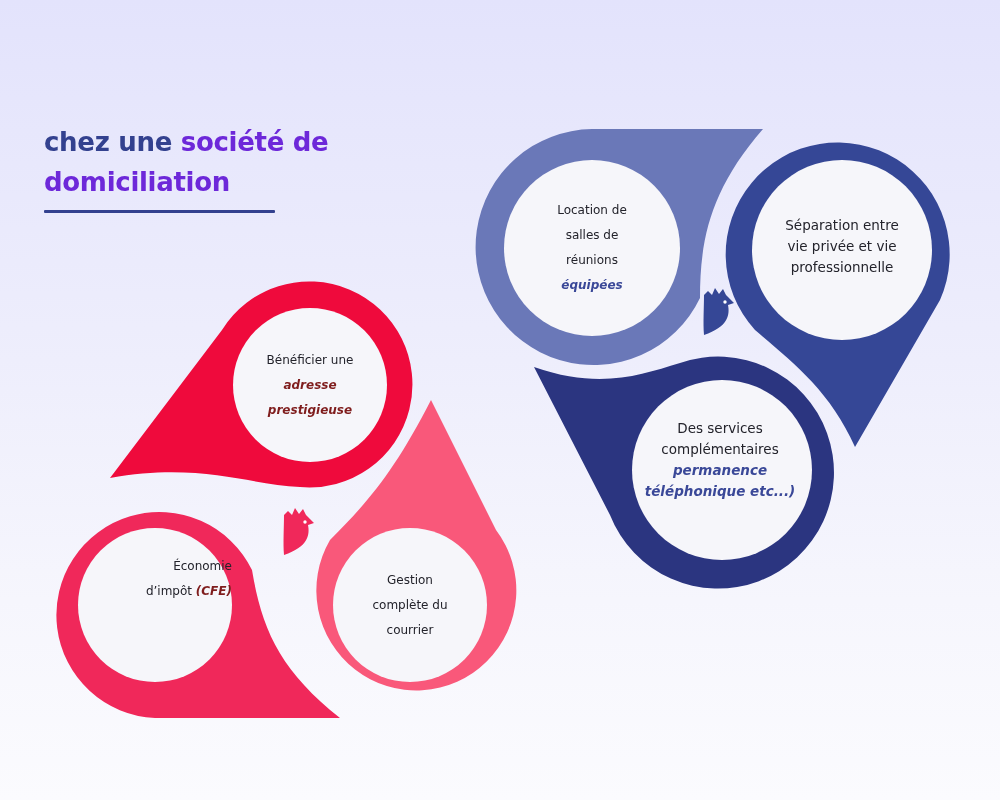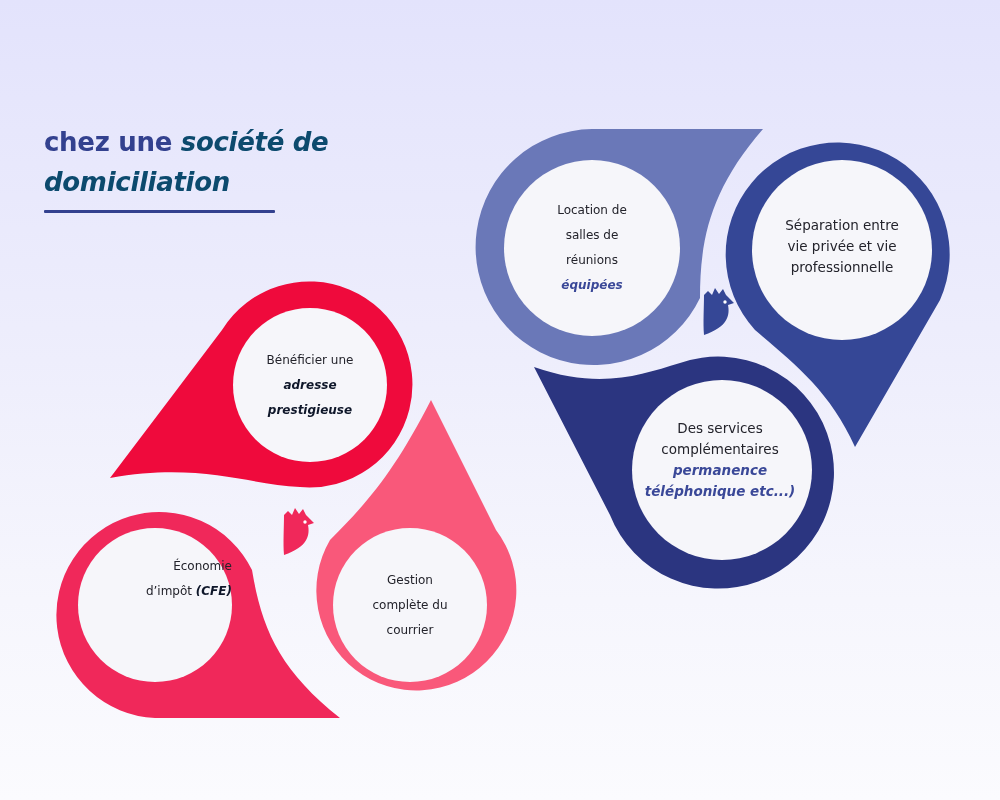"société de" .title .accent { color: #0c4a6e -> #6d28d9; font-style: italic -> none }
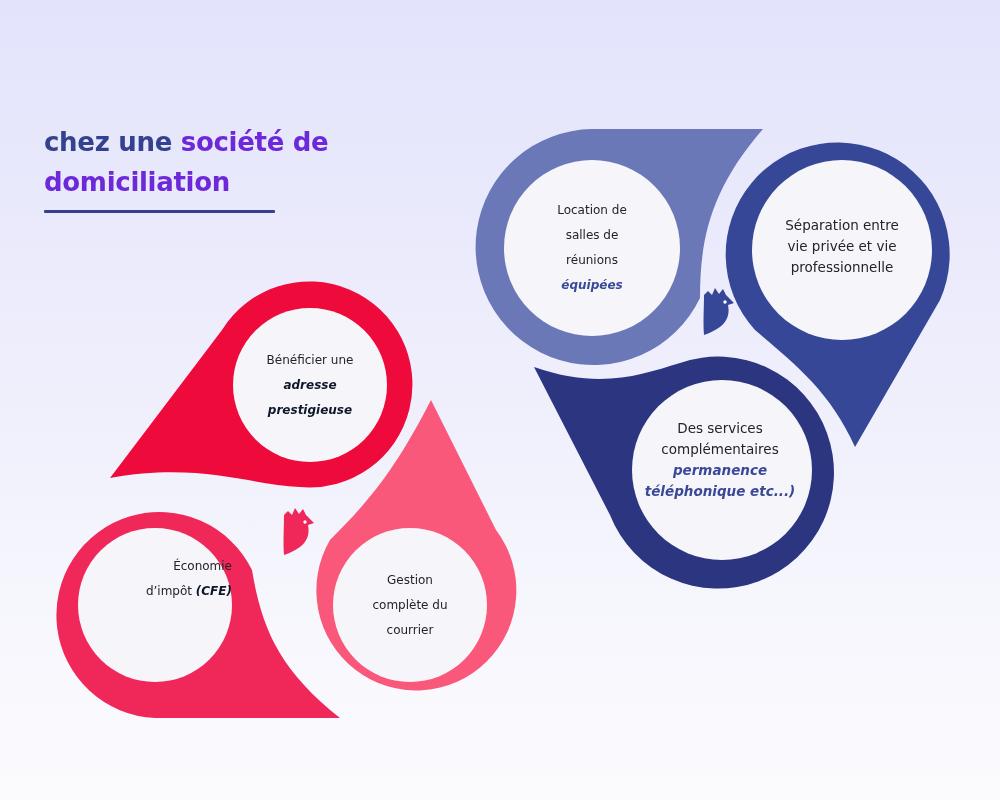"adresse" .em-pink { color: #0f172a -> #7f1d1d }
